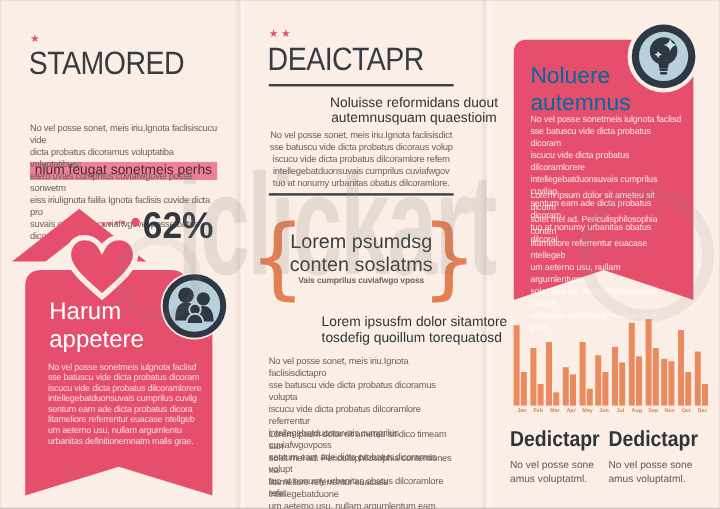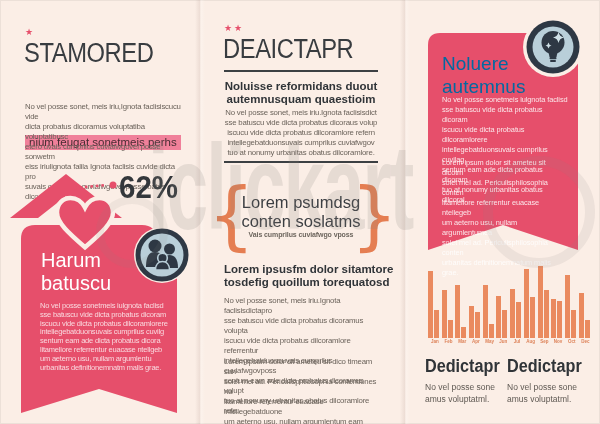"Noluisse reformidans duout" .subhead { font-weight: bold -> normal; margin-left: none -> 44px }
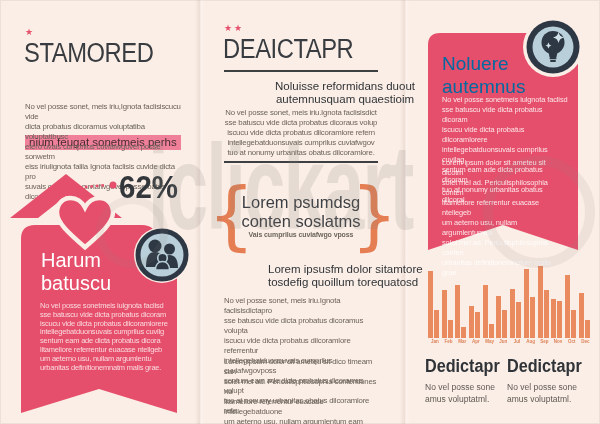"Harum" div.t { text: batuscu -> appetere }
